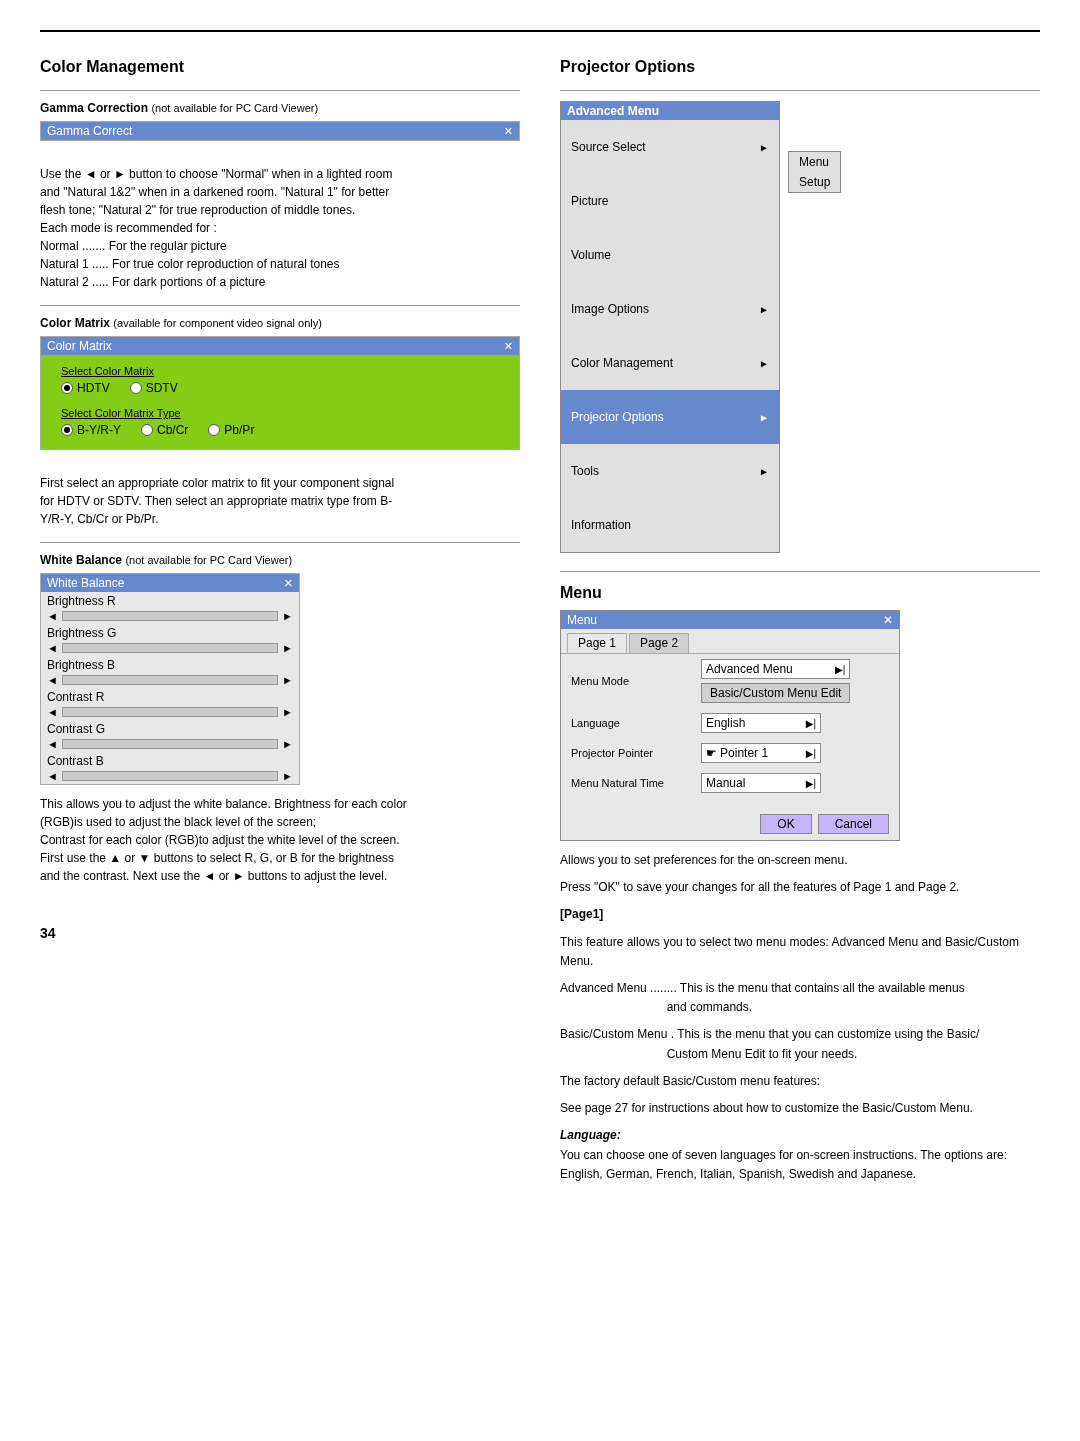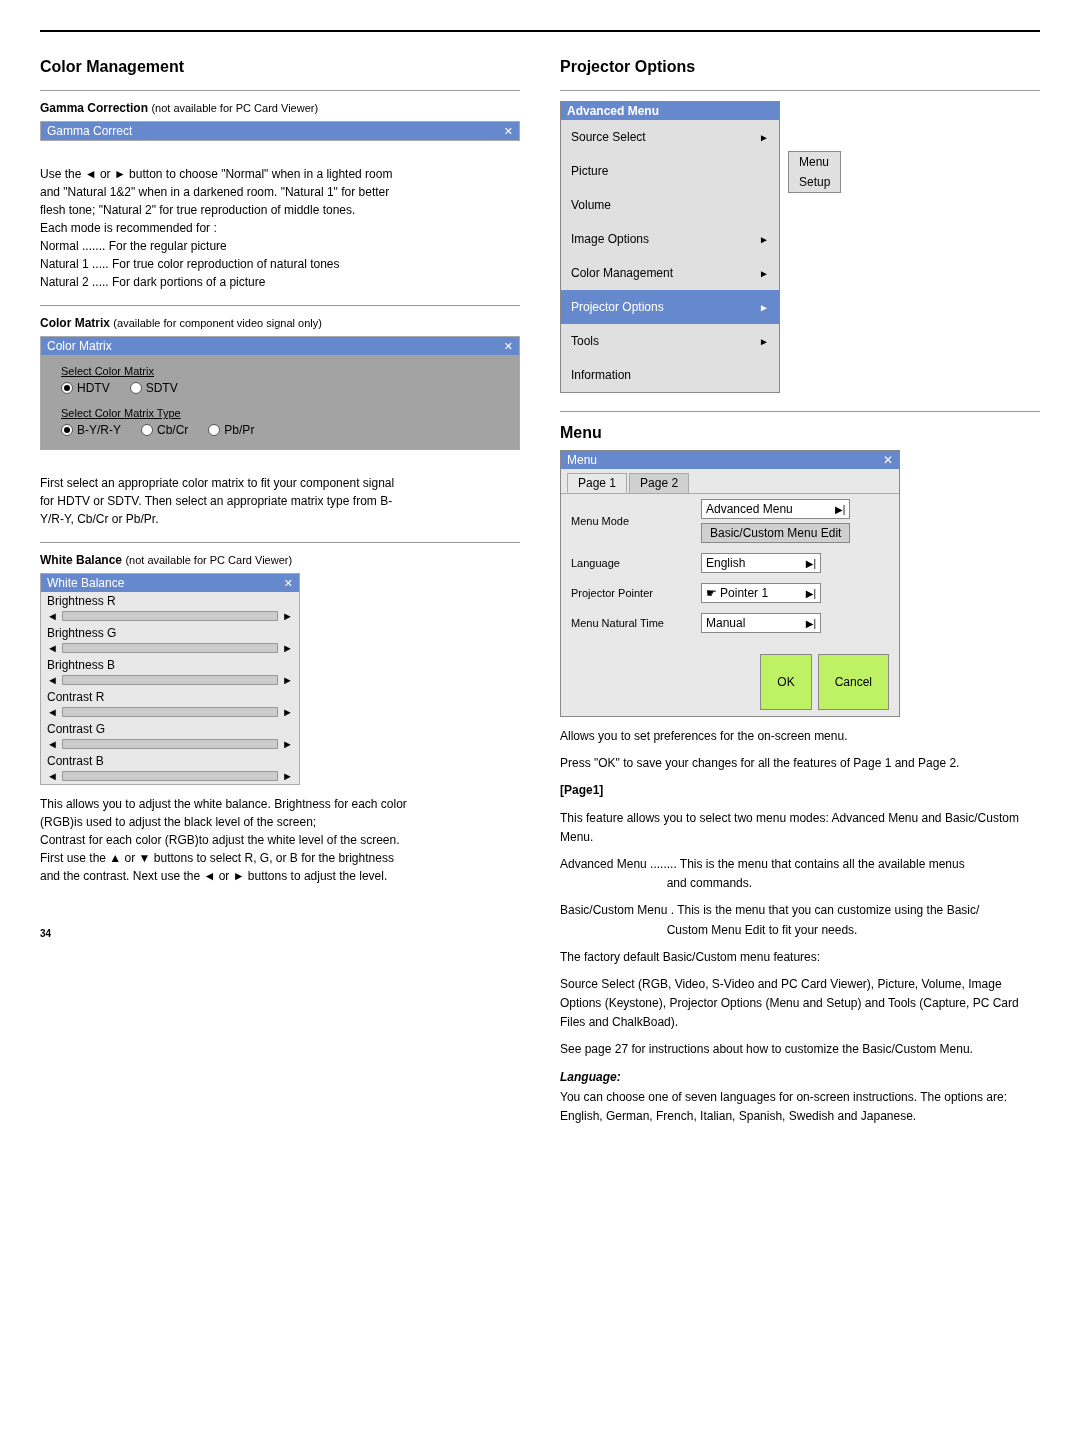"Gamma Correct" .dialog-box { background: #a3a3a3 -> #84cc16 }
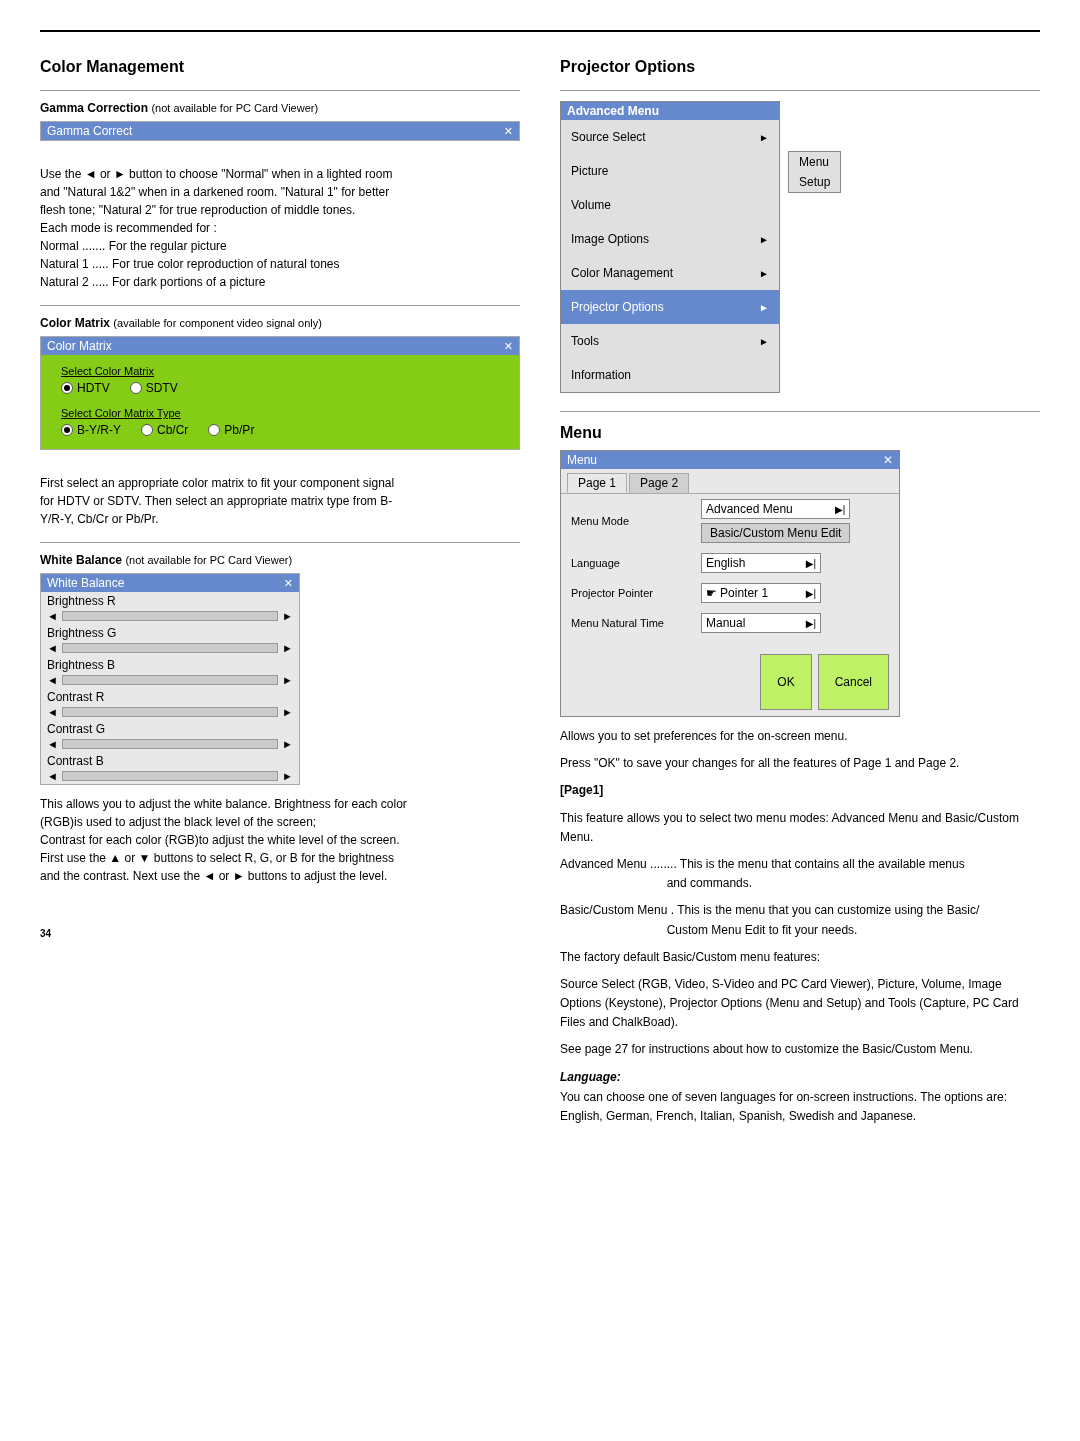"Source Select" .proj-menu-item { padding: 10px 10px -> 20px 10px }
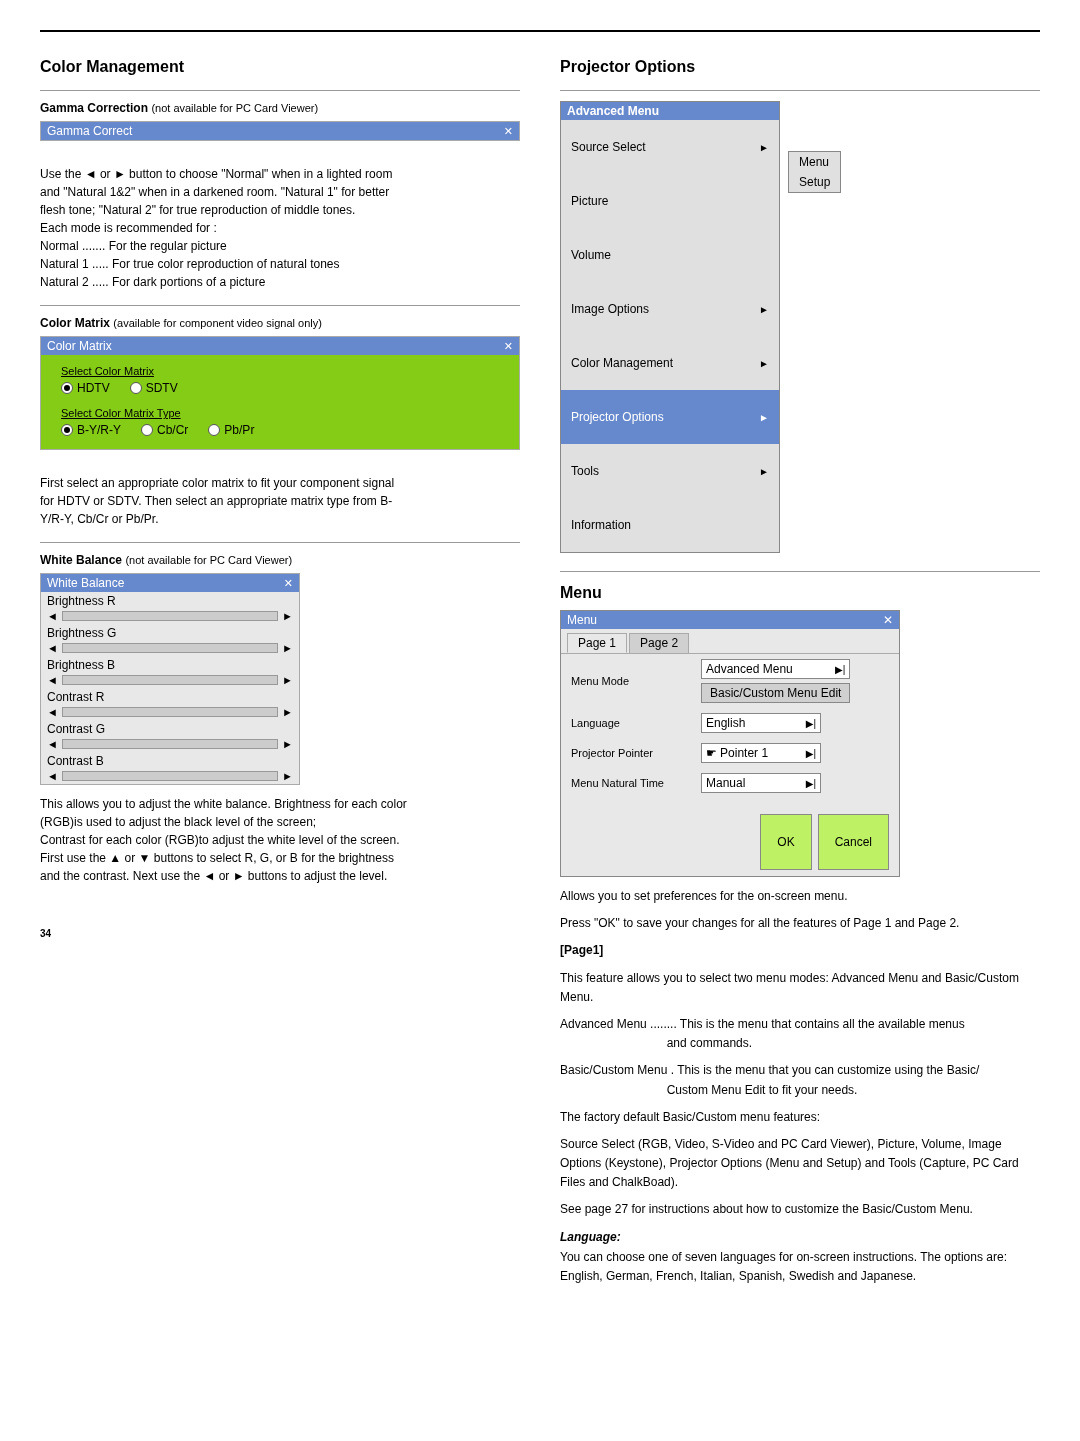"OK" .dlg-btn { background: #bef264 -> #c4b5fd; padding: 20px 16px -> 2px 16px }
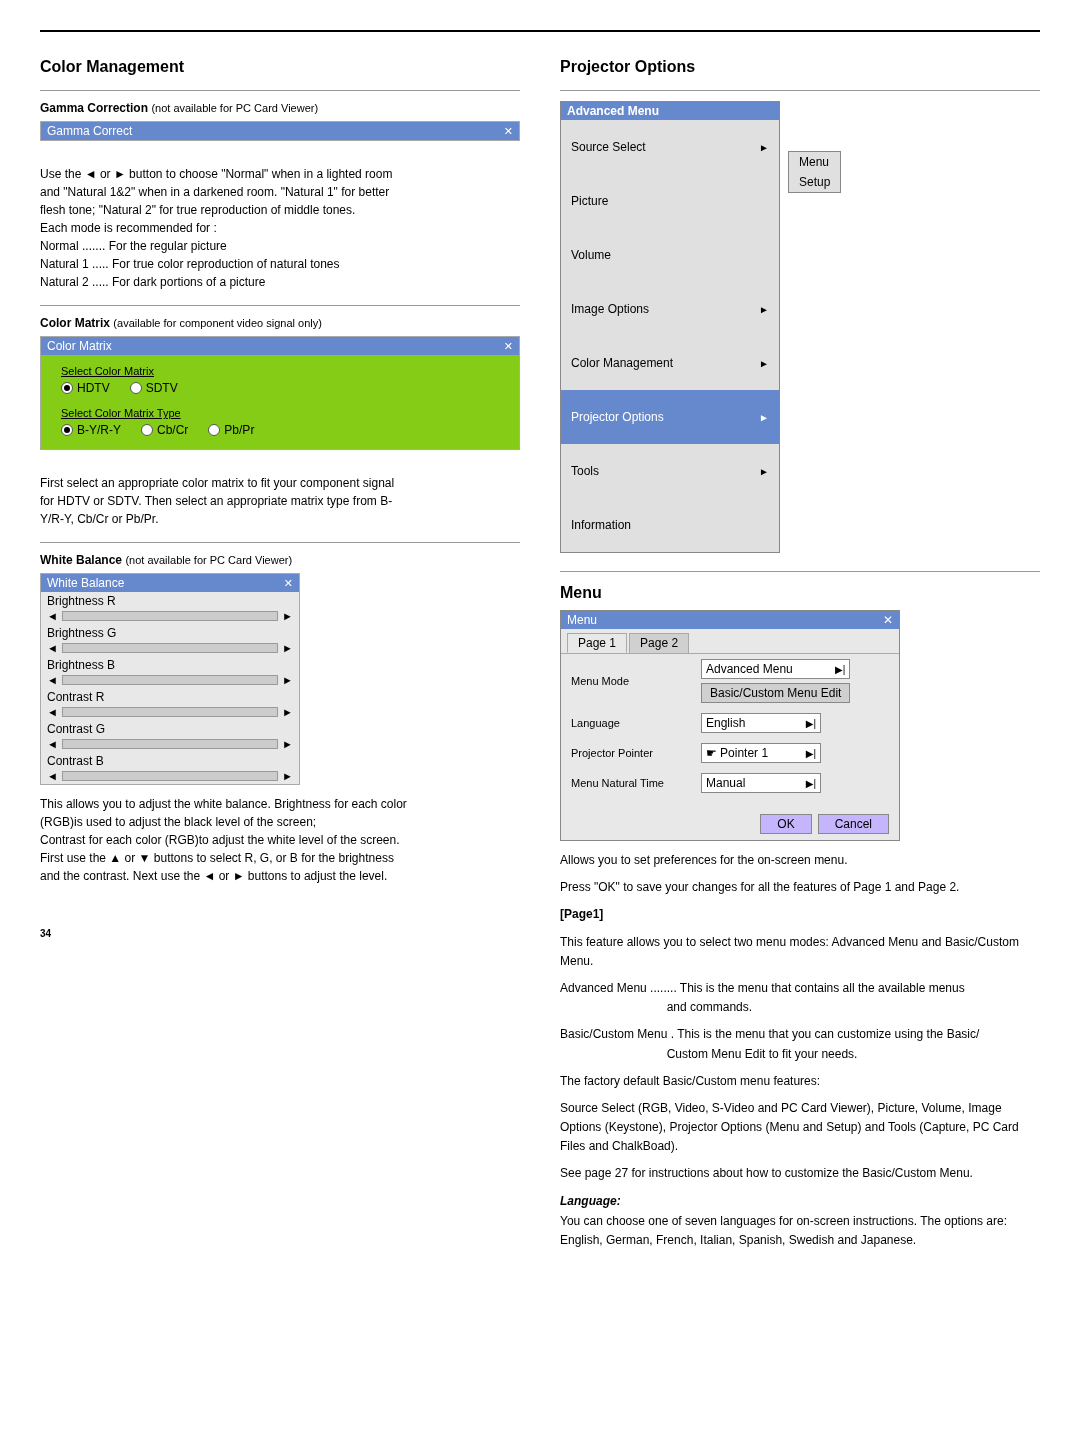"34" .page-number { font-size: 10px -> 14px }
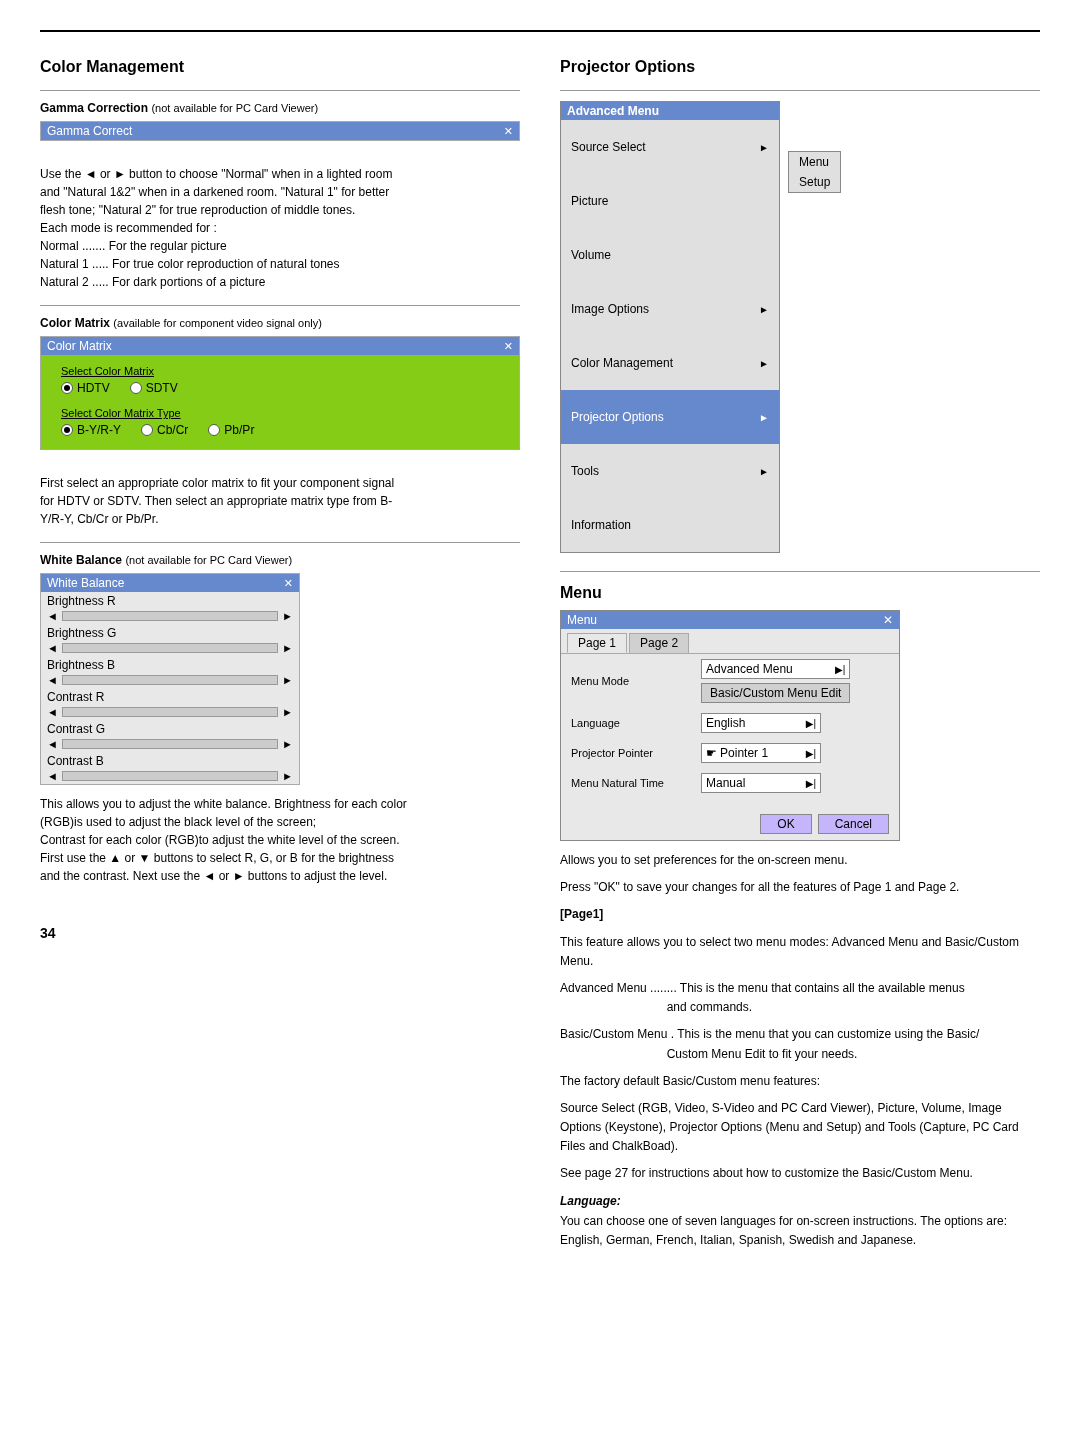"Source Select (RGB, Video, S-Video" div.right-body-text { html: <div>Source Select (RGB, Video, S-Video and PC Card Viewer), Picture, Volume, Image Options (Keystone), Projector Options (Menu and Setup) and Tools (Capture, PC Card Files and ChalkBoad).</div> -> none }
